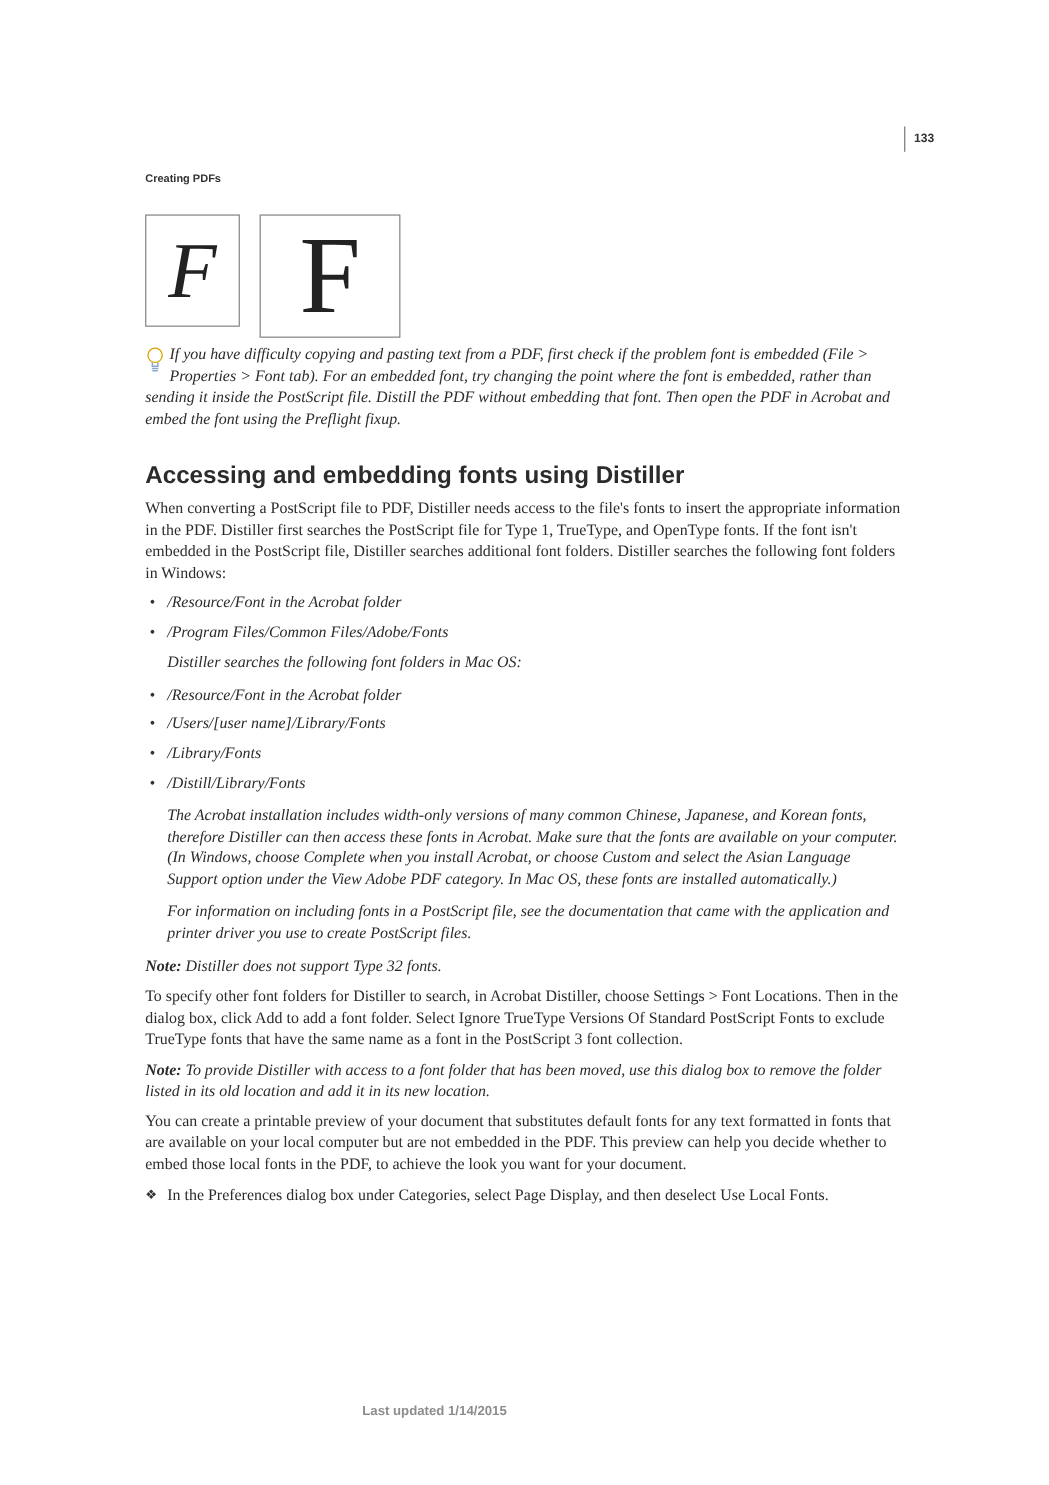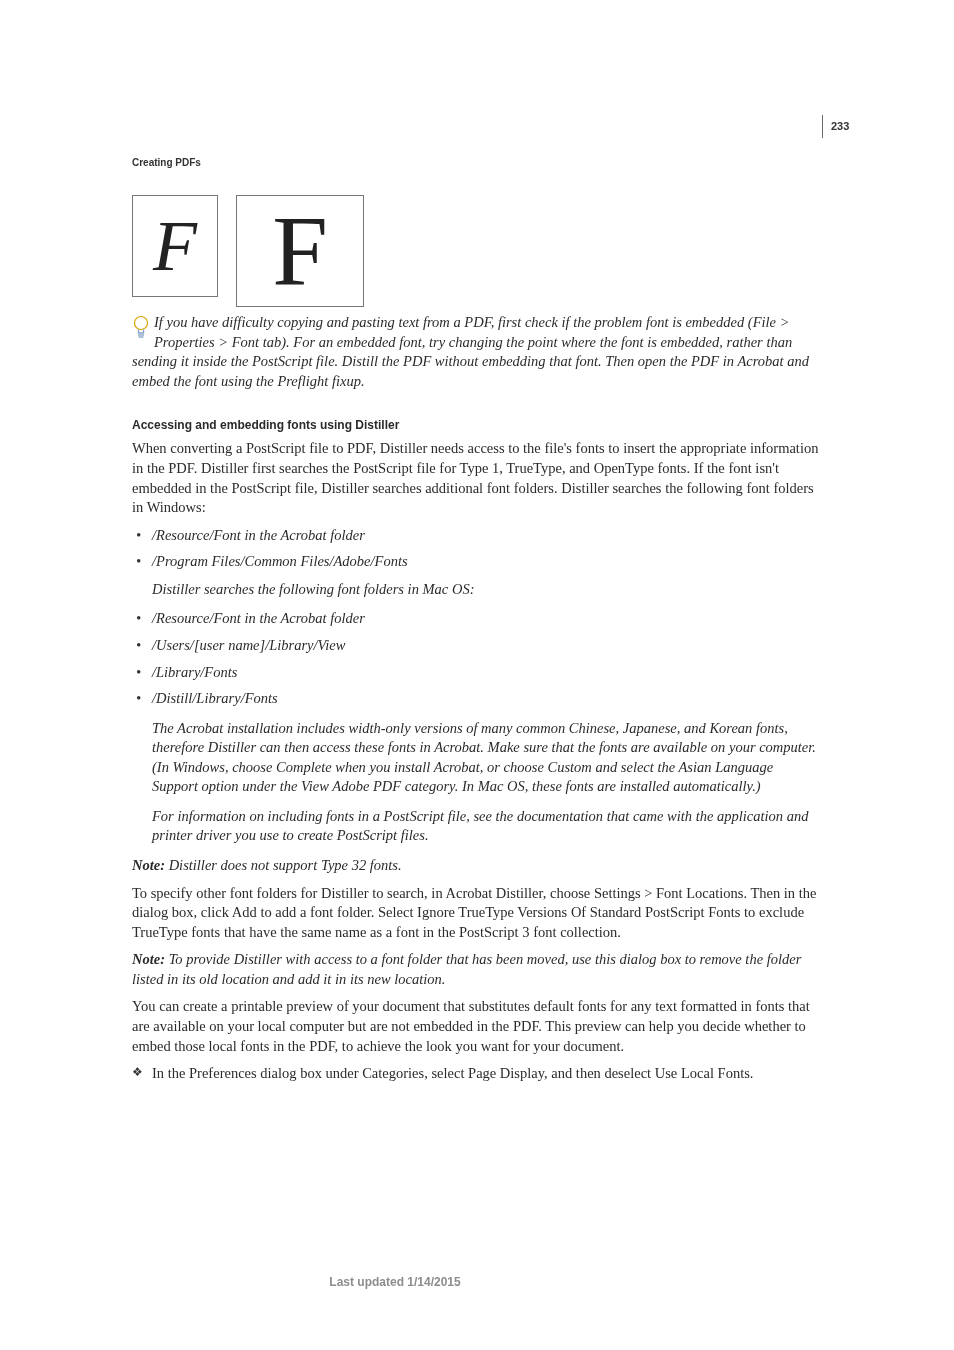"233" div.pagenum-box { text: 233 -> 133 }
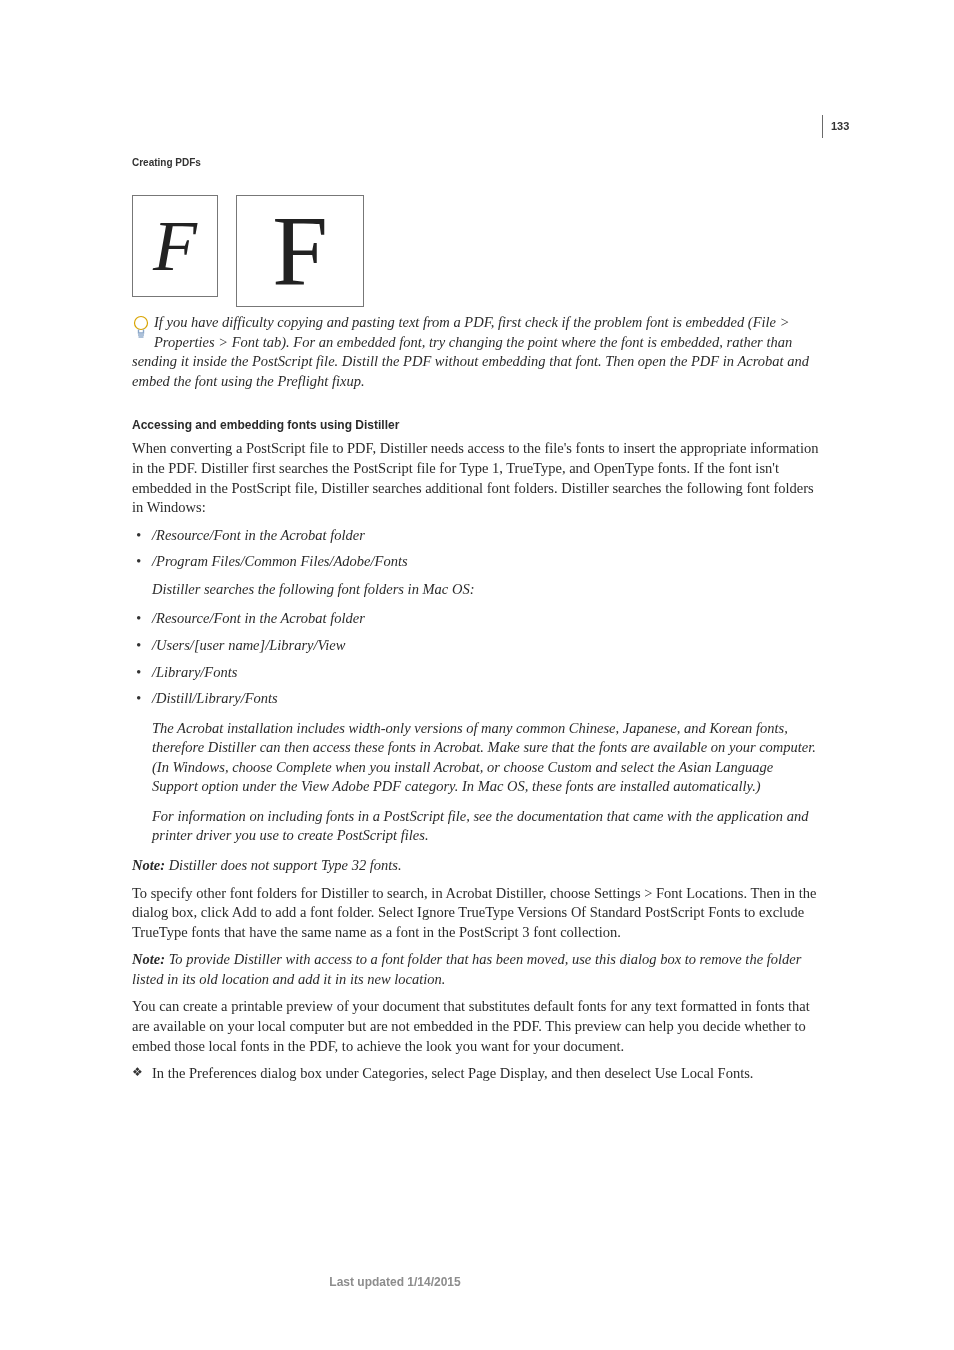"Accessing and embedding fonts using" h2 { font-size: 12px -> 22px }
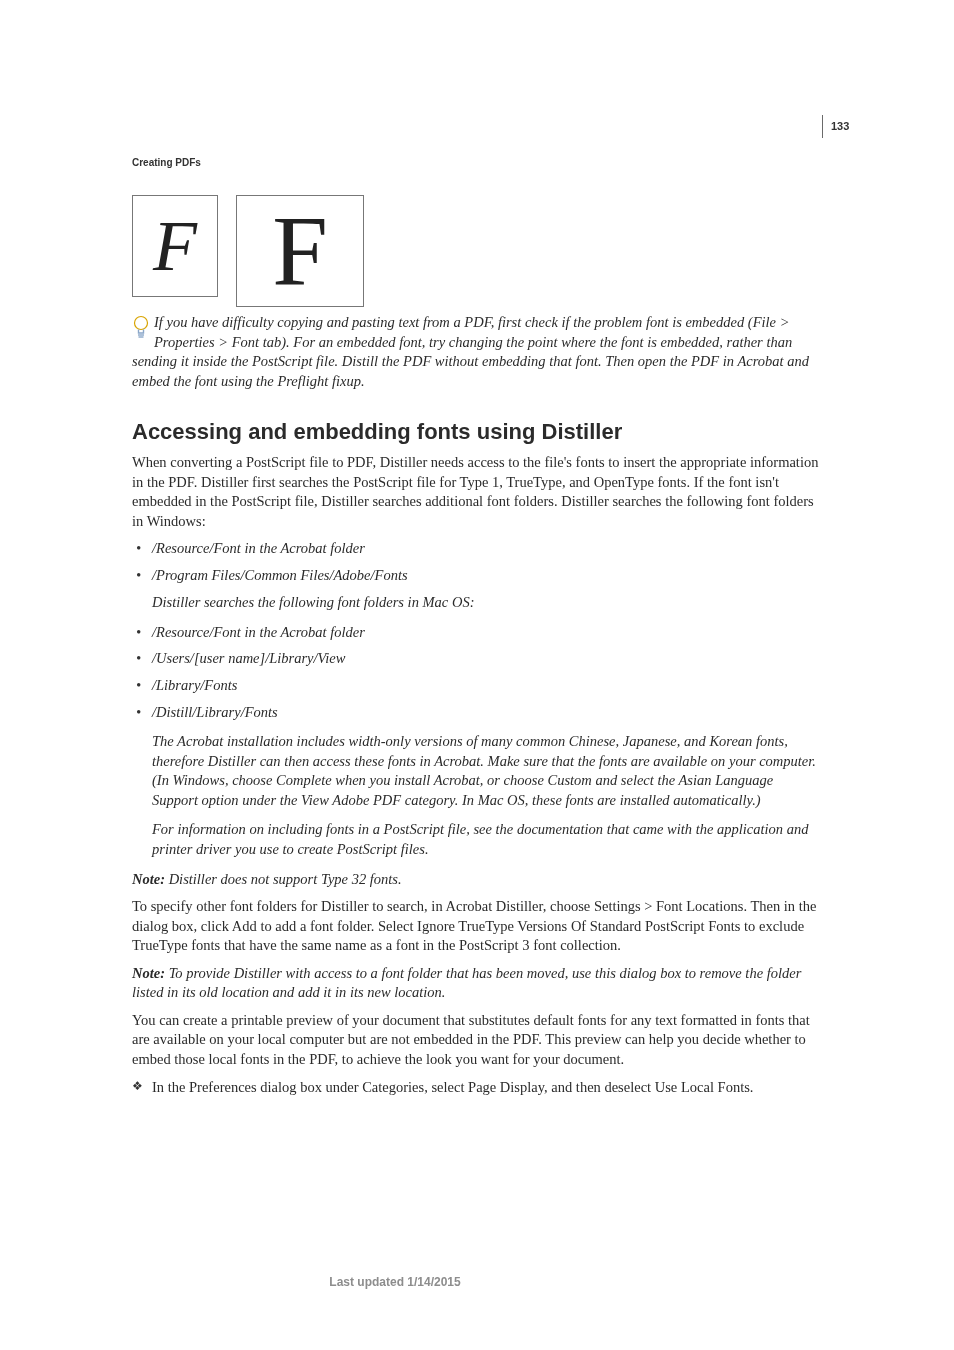"/Users/[user name]/Library/View" li { text: /Library/View -> /Library/Fonts }
